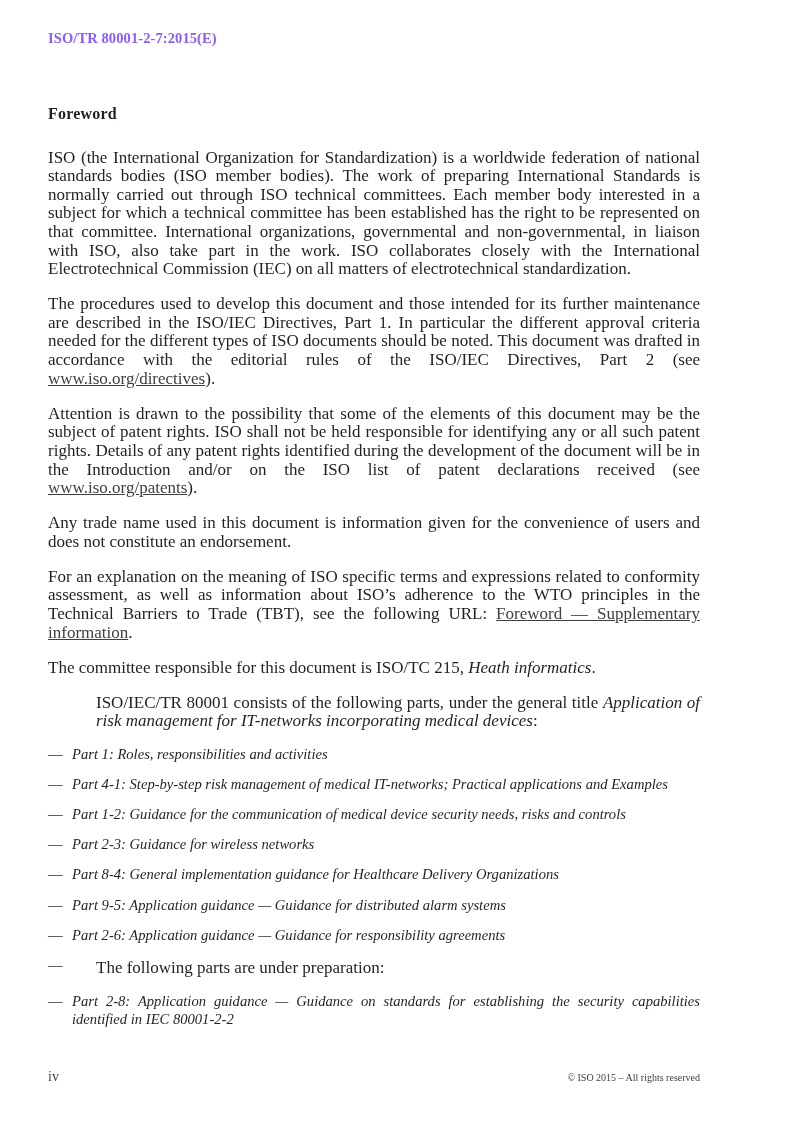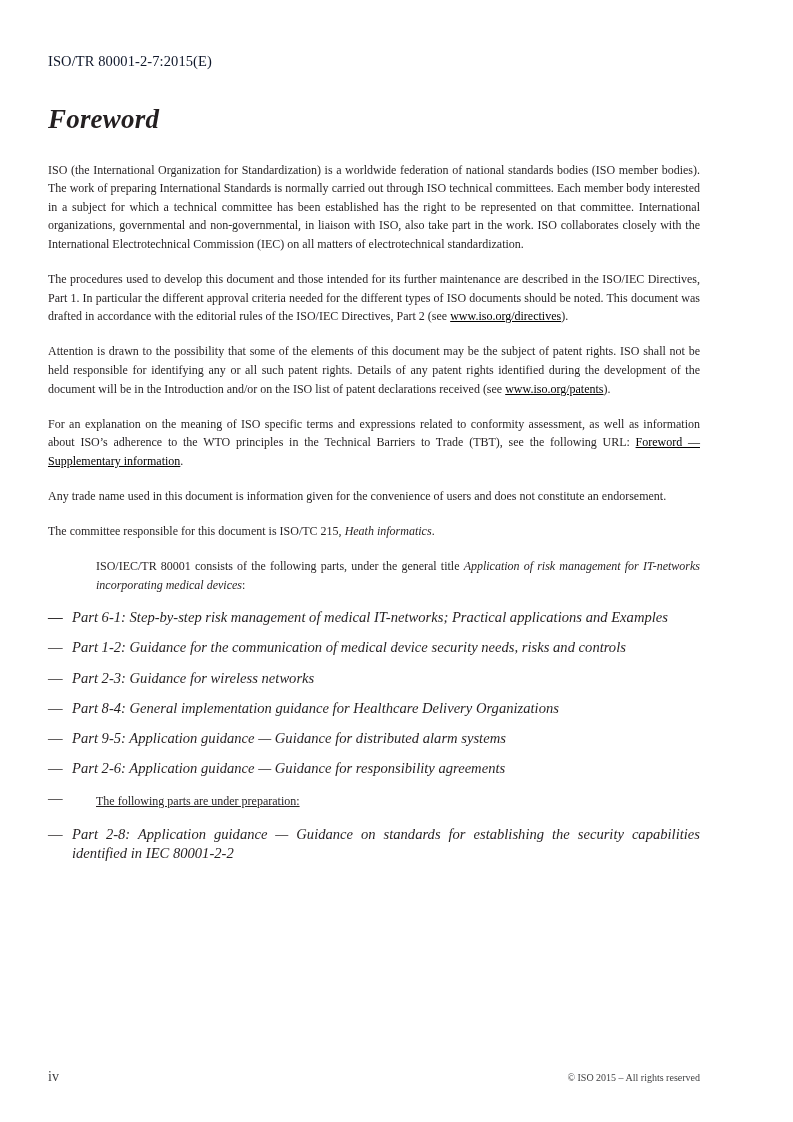"ISO/TR 80001-2-7:2015(E)" .doc-header { color: #0f172a -> #8b5cf6; font-weight: normal -> bold; top: 53px -> 30px }
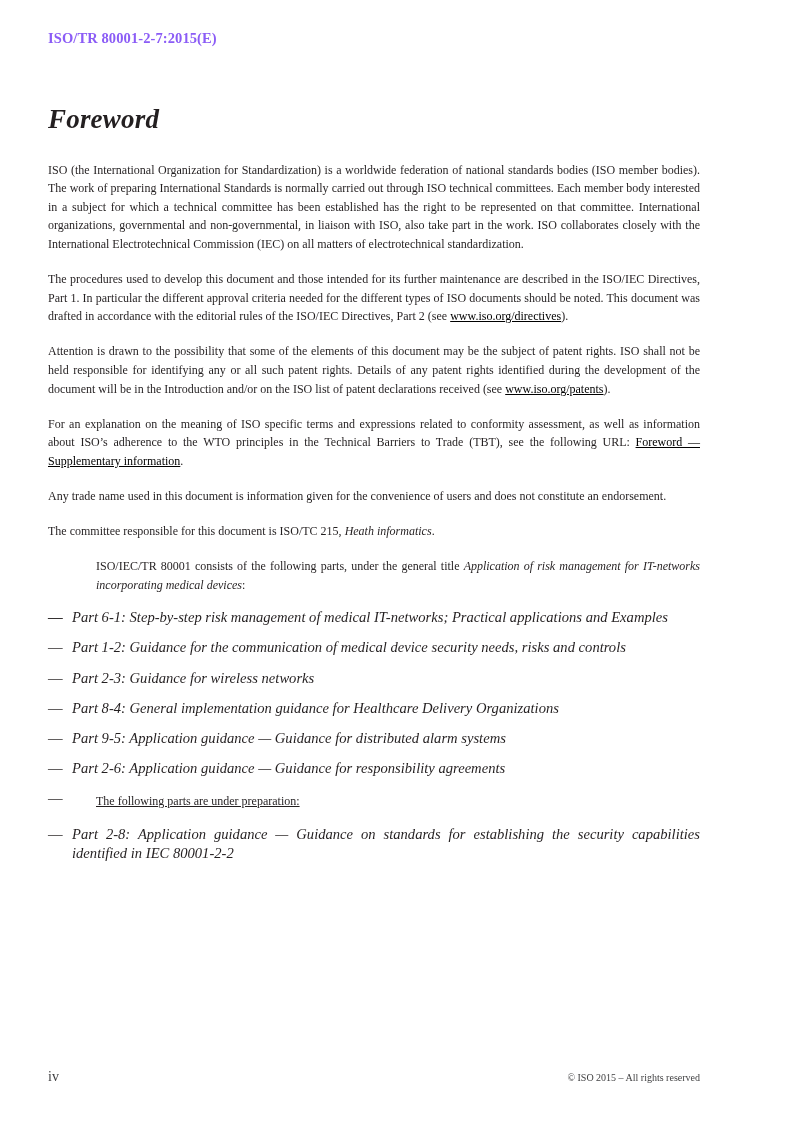"Foreword" h1.foreword { font-size: 27px -> 16px; font-style: italic -> none }
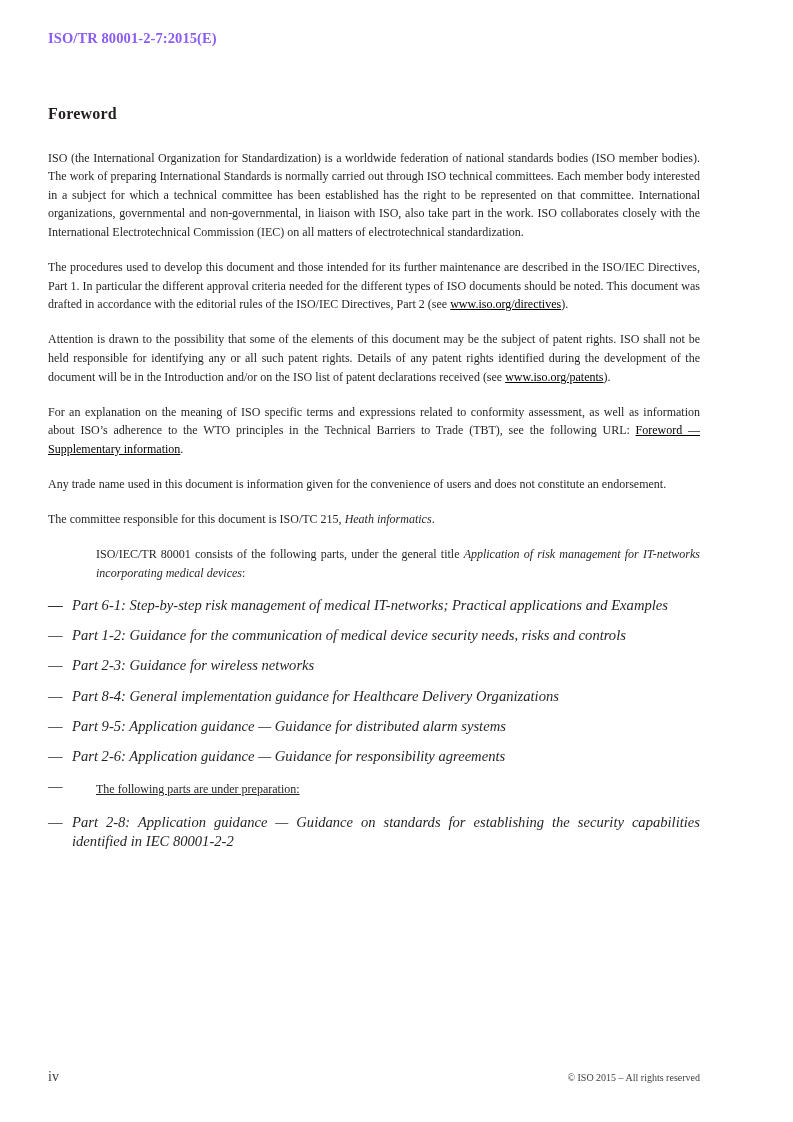"ISO (the International Organization for" p.body-par { font-size: 12px -> 17px }
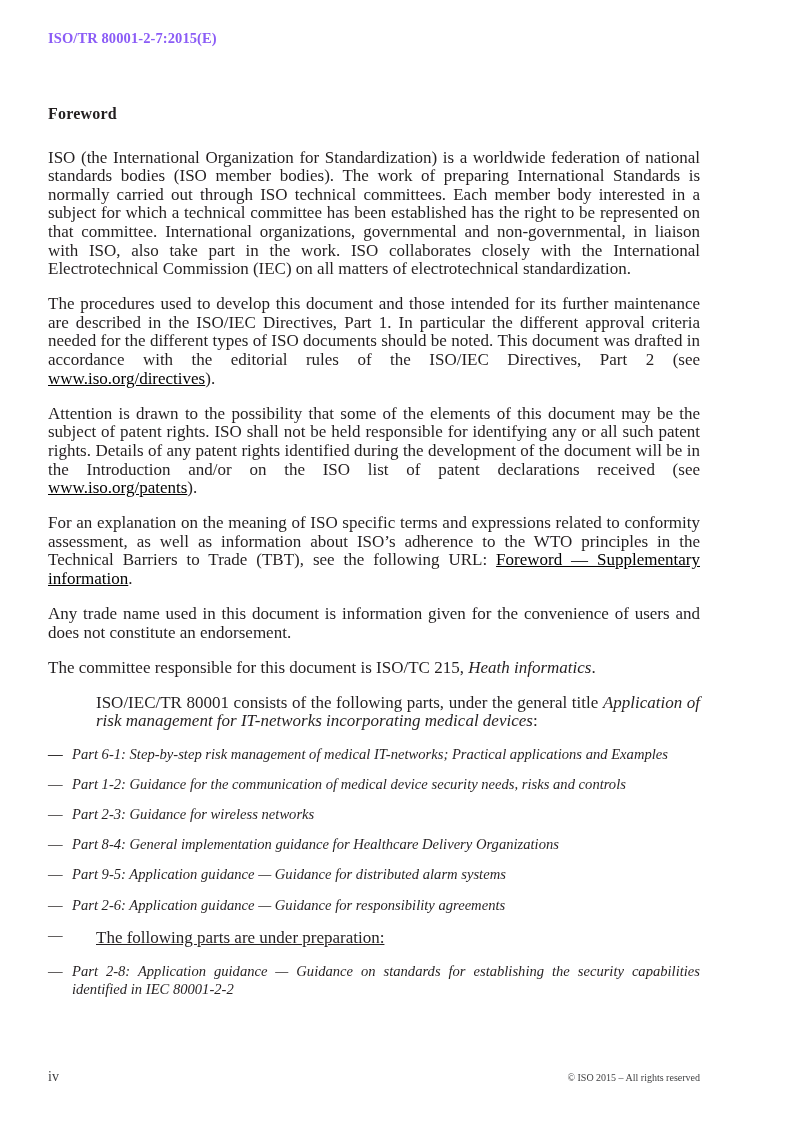"www.iso.org/directives" a.doclink { color: #000000 -> #404040 }
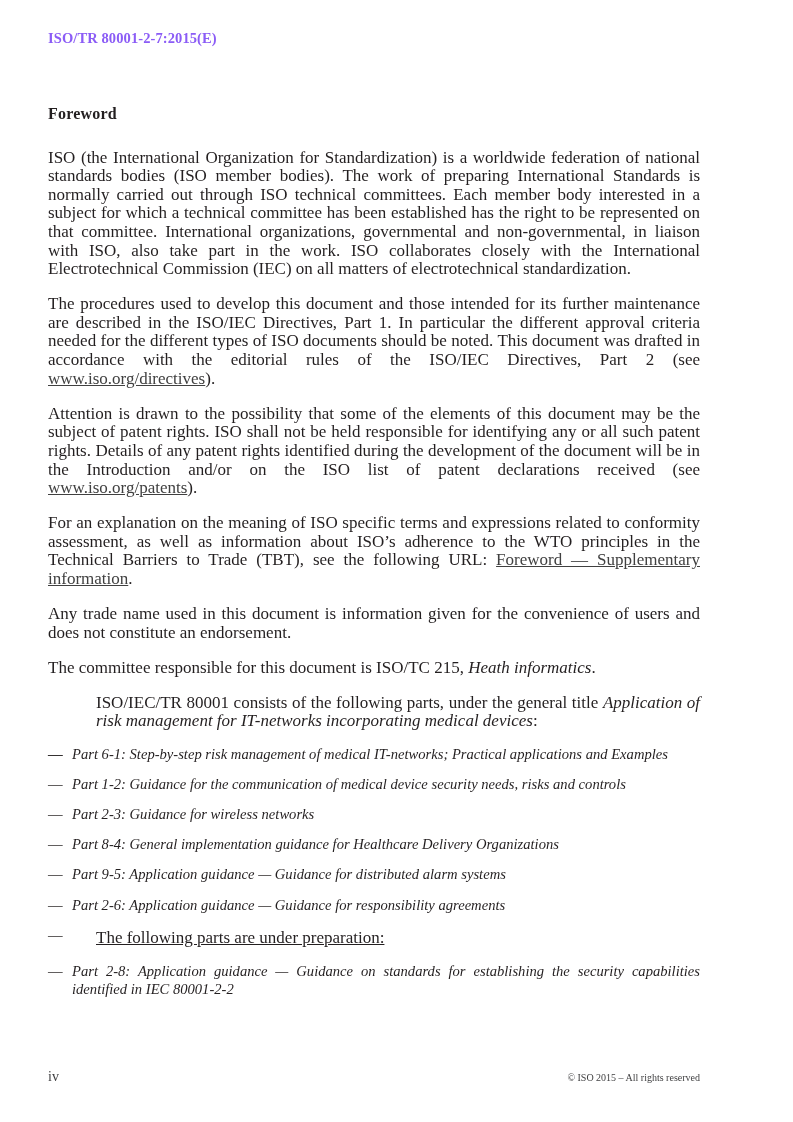"For an explanation on the" p.body-par { order: before "Any trade name used in" -> after "Any trade name used in" }
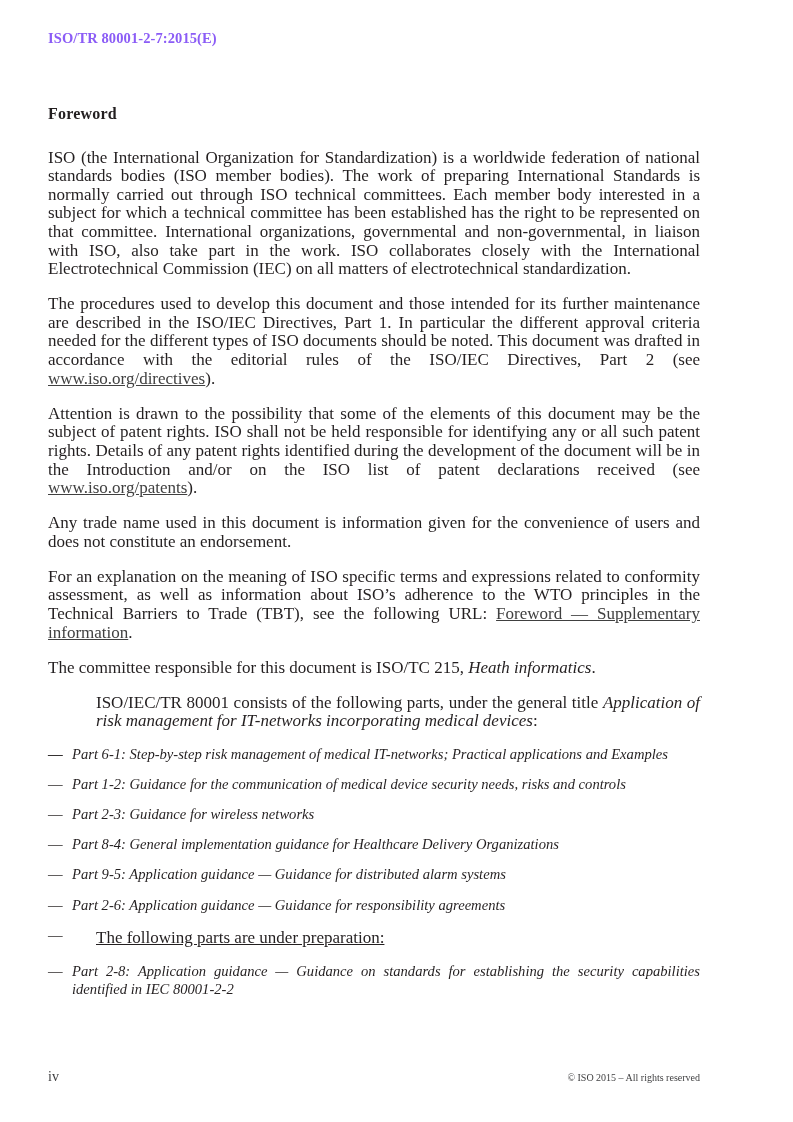"Part 1: Roles, responsibilities and" span { html: none -> <span>Part 1: Roles, responsibilities and activities</span> }
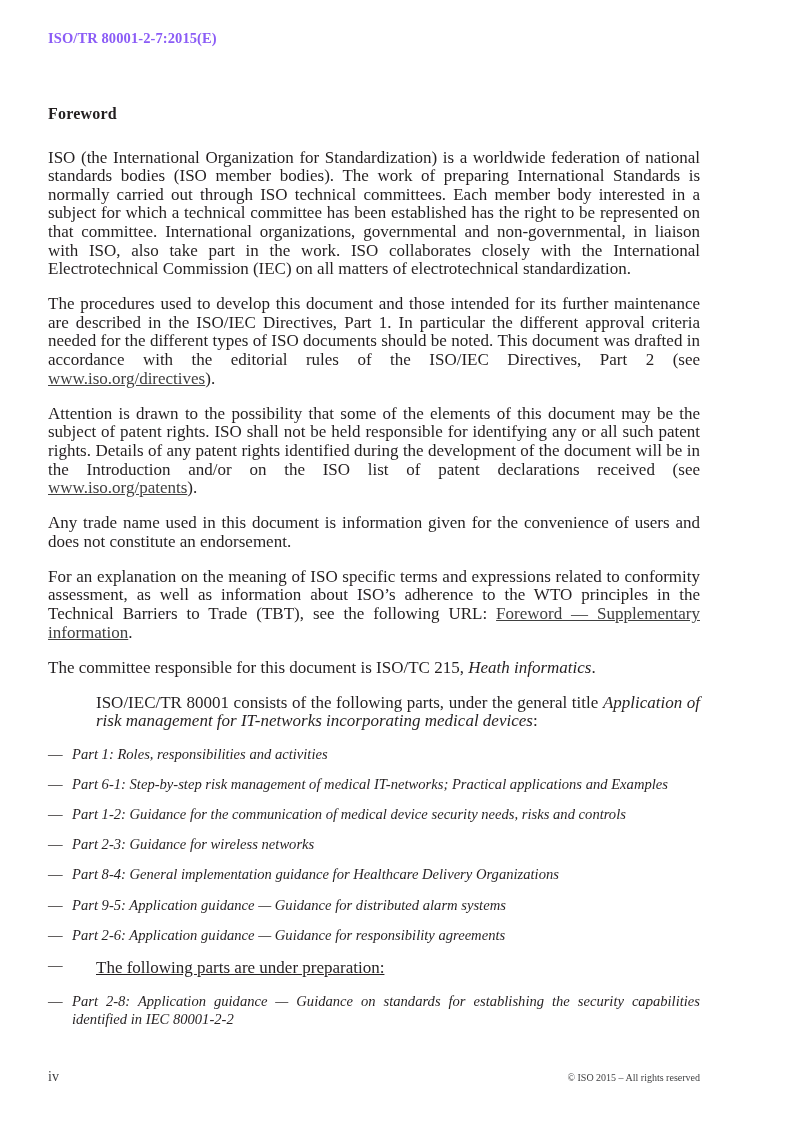"Part 6-1: Step-by-step risk management" span { text: 6-1 -> 4-1 }
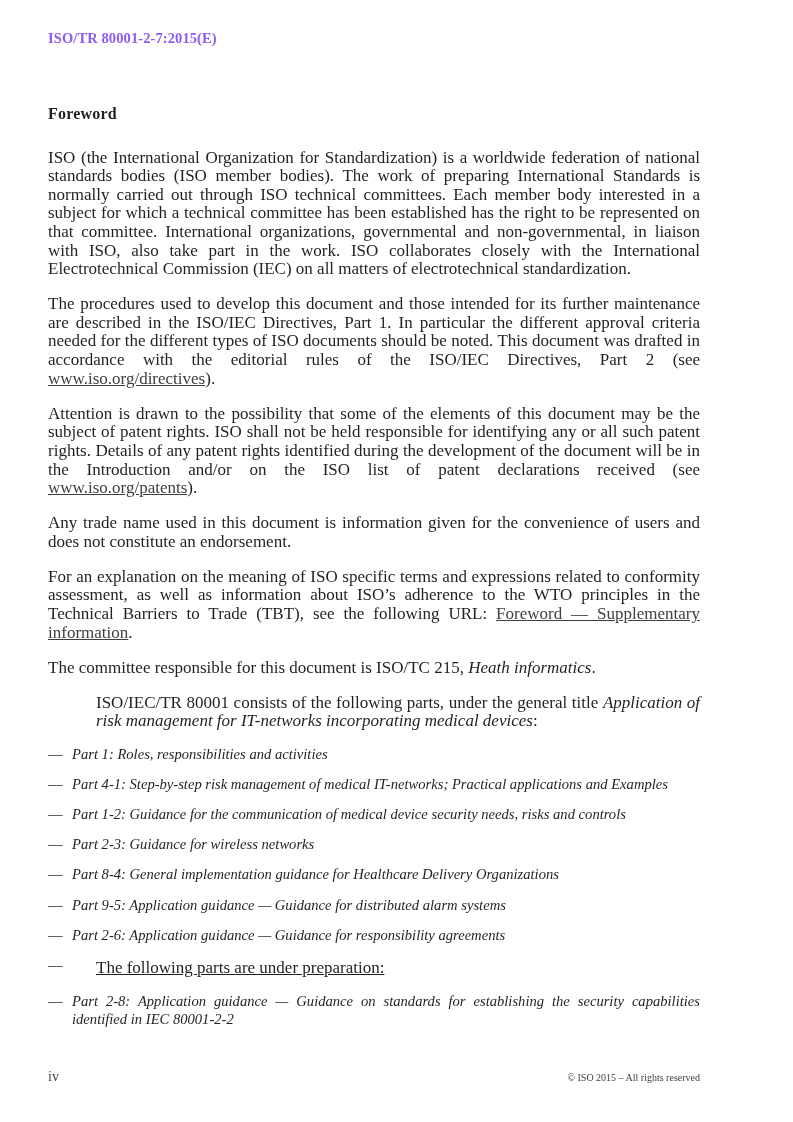"The following parts are under" p.body-par { text-decoration: underline -> none }
